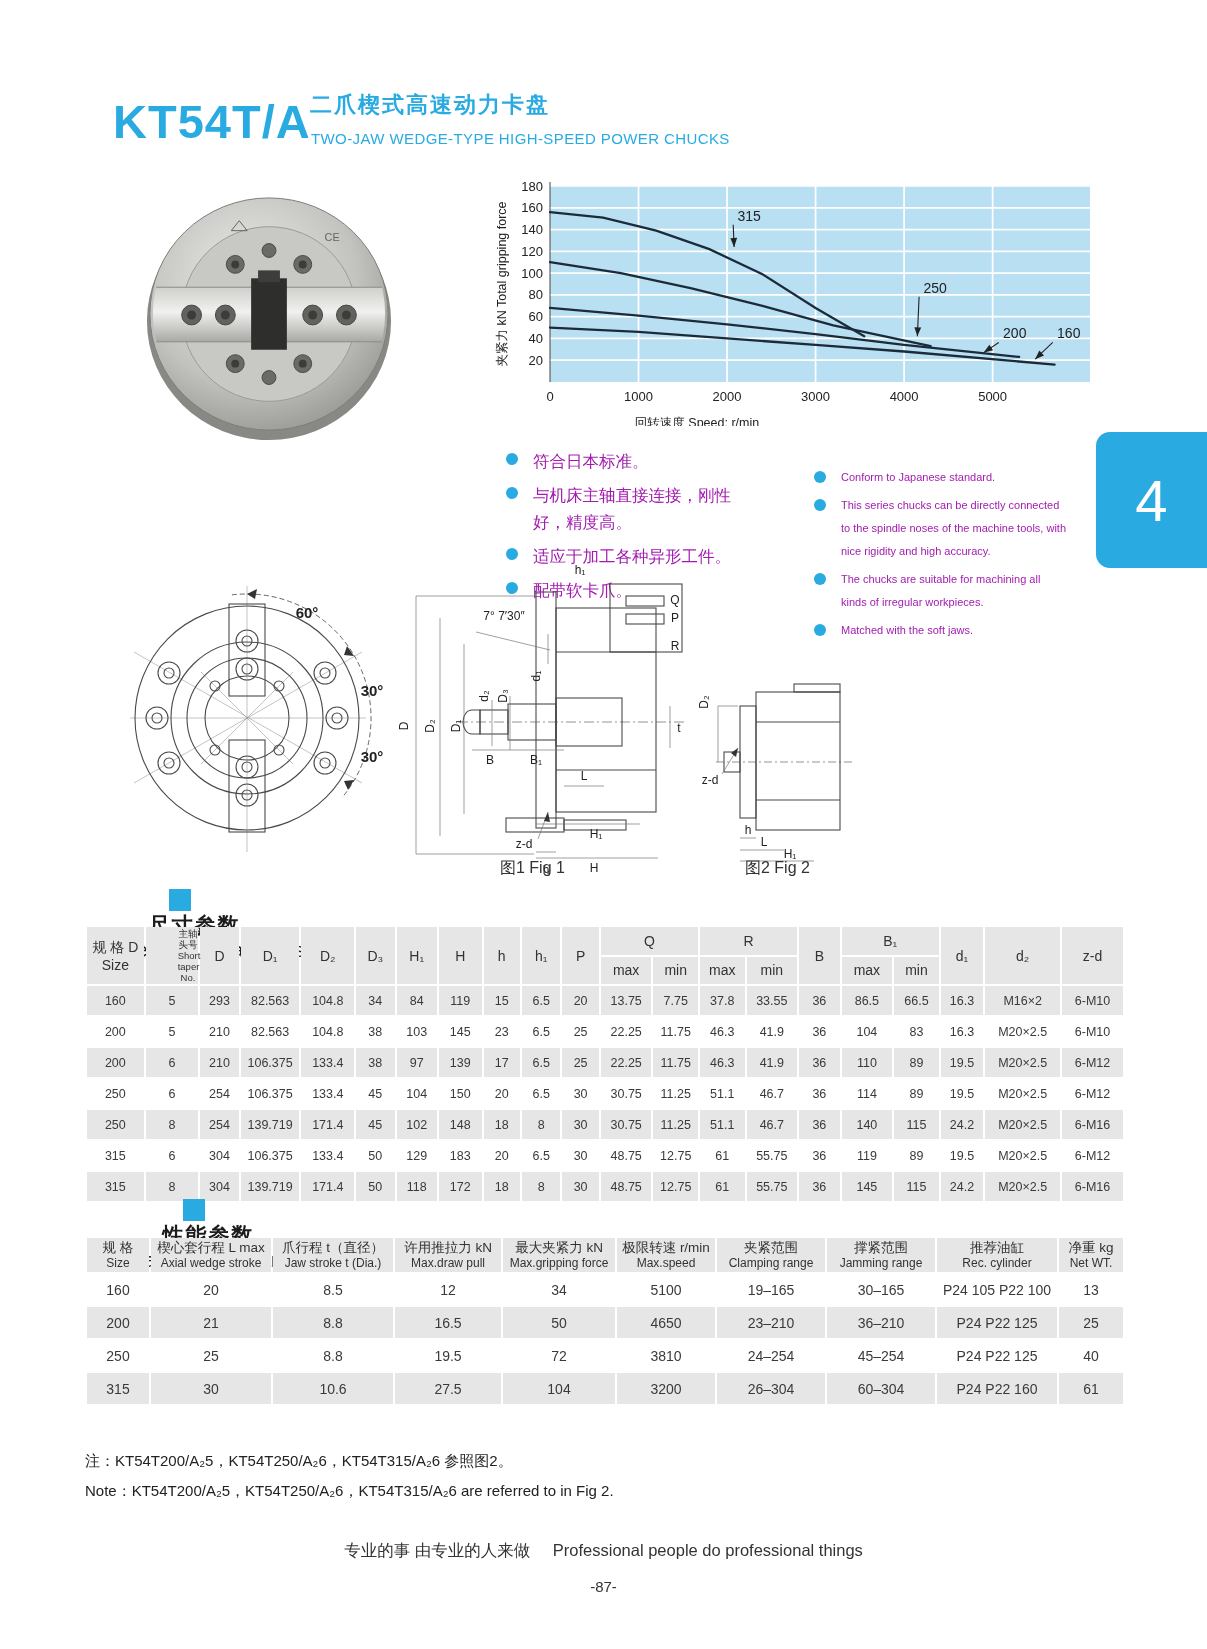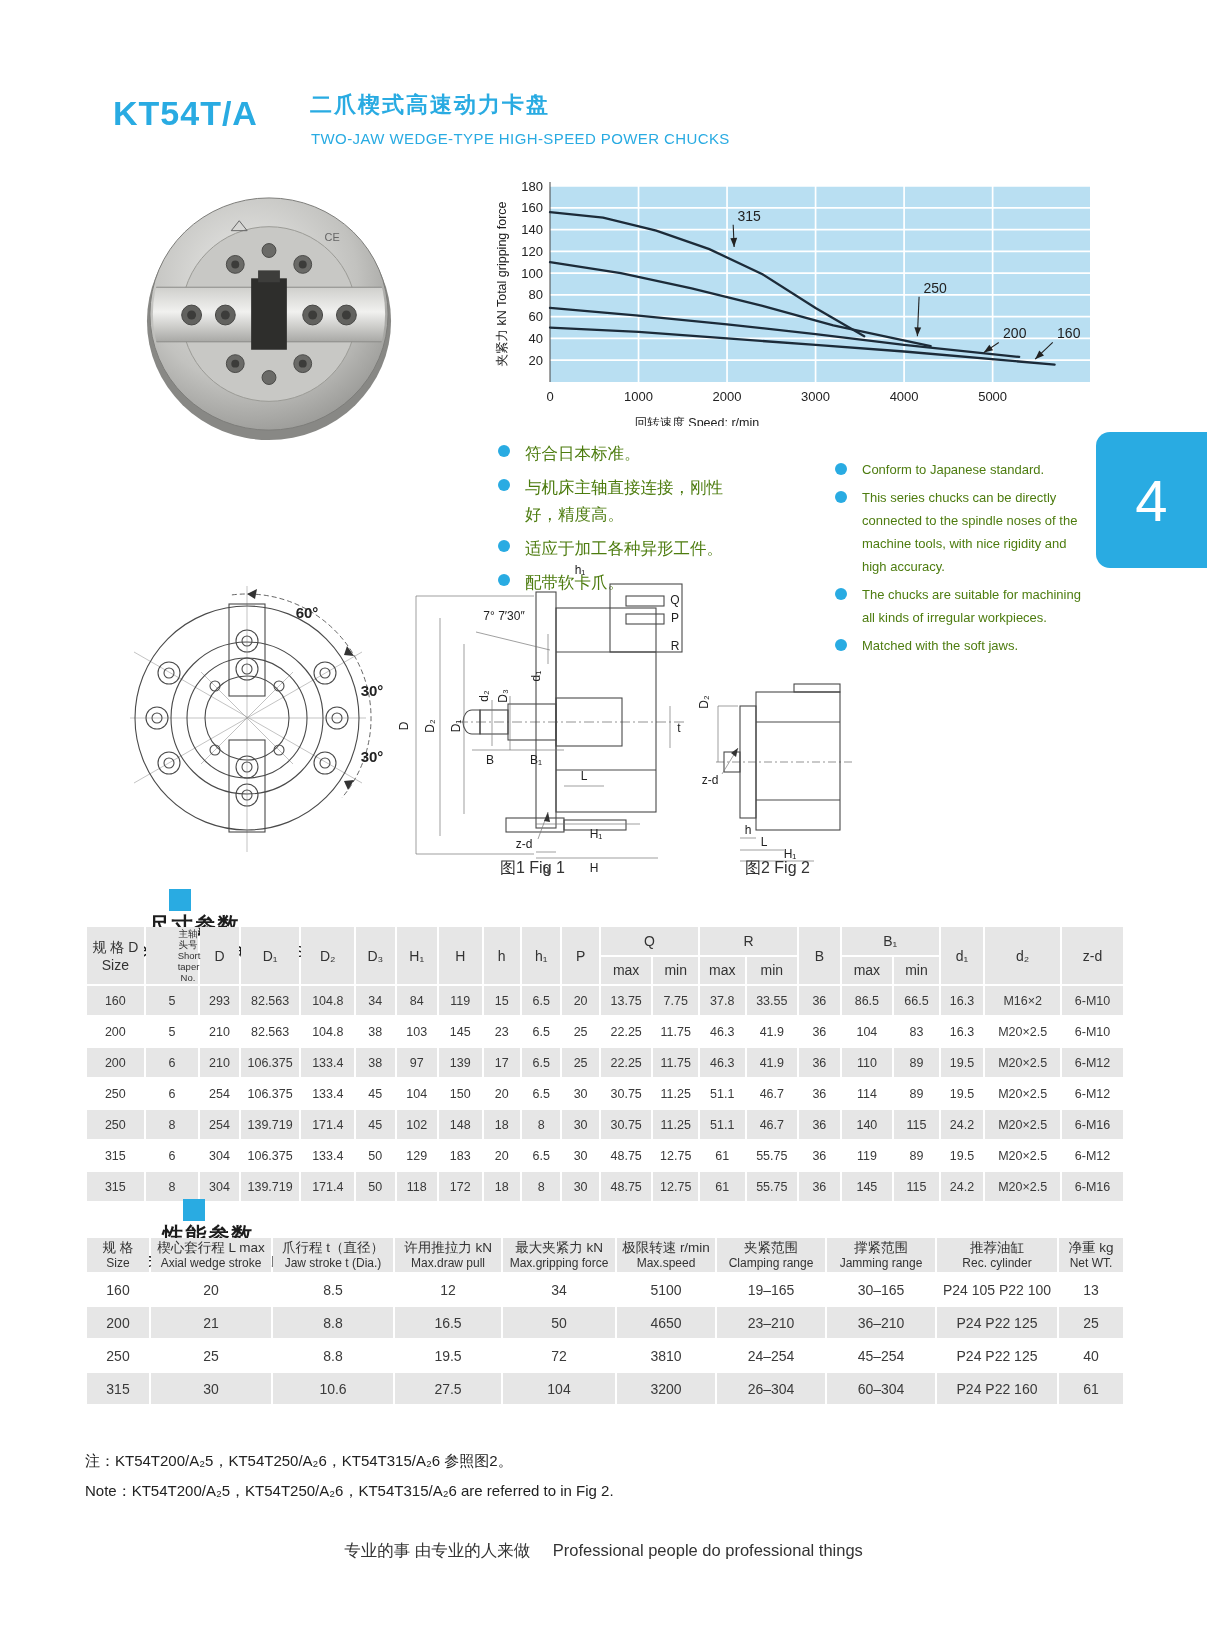"KT54T/A" .model { font-size: 34px -> 47px }
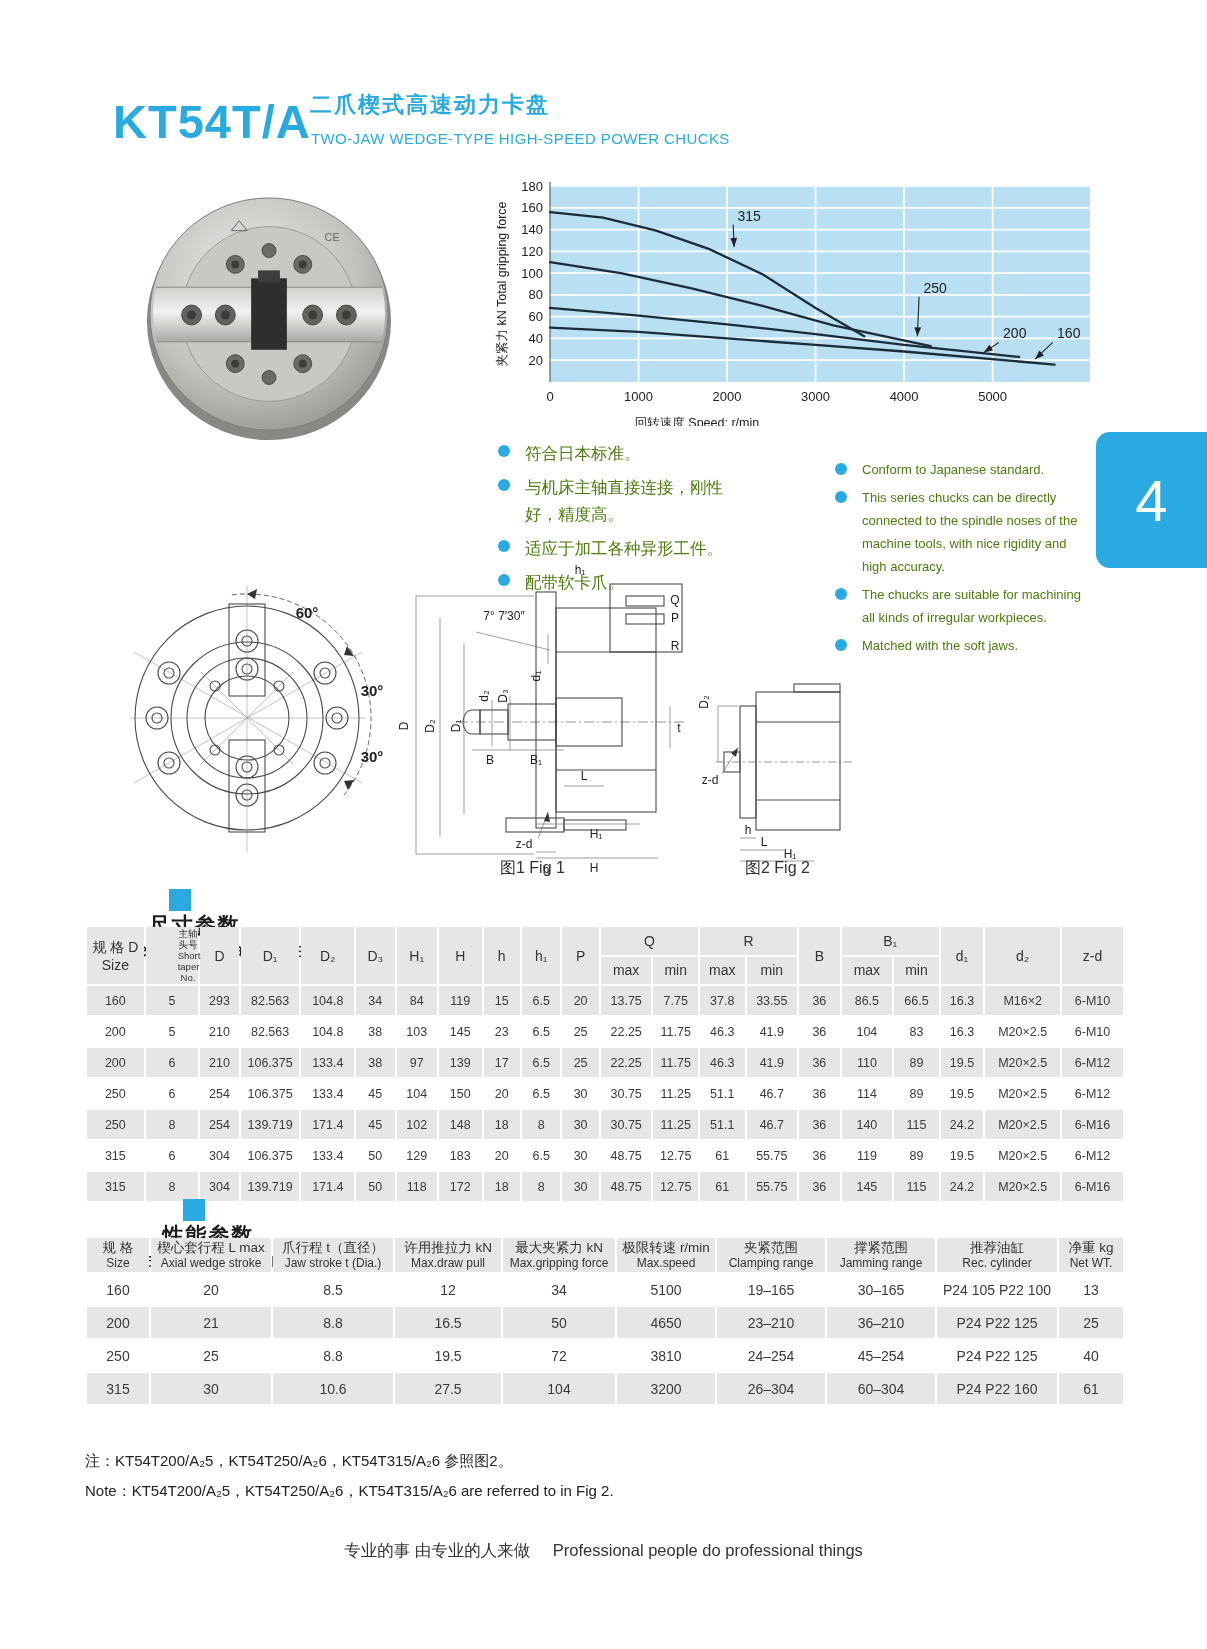"符合日本标准。" .features { color: #4d7c0f -> #a21caf; margin: 0 -> 8px }
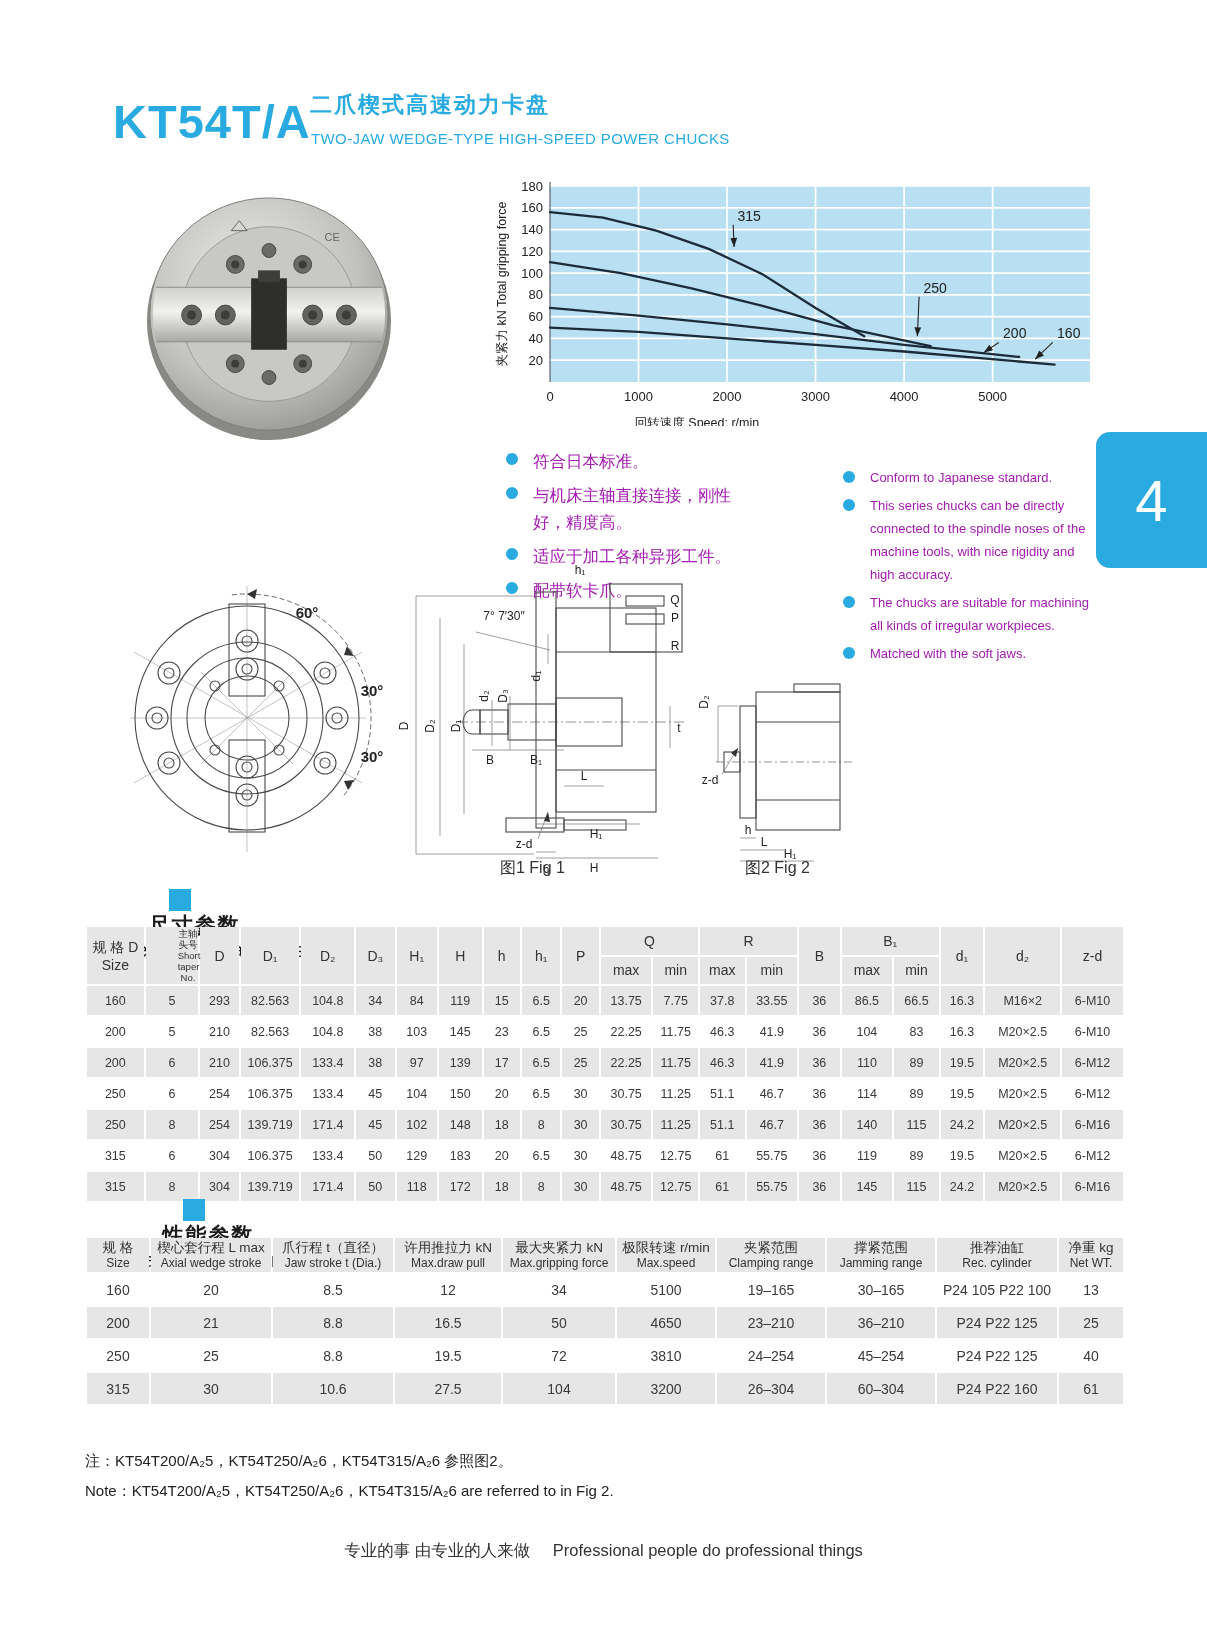"Conform to Japanese standard." .features.en { font-size: 13px -> 11px; left: 835px -> 806px }
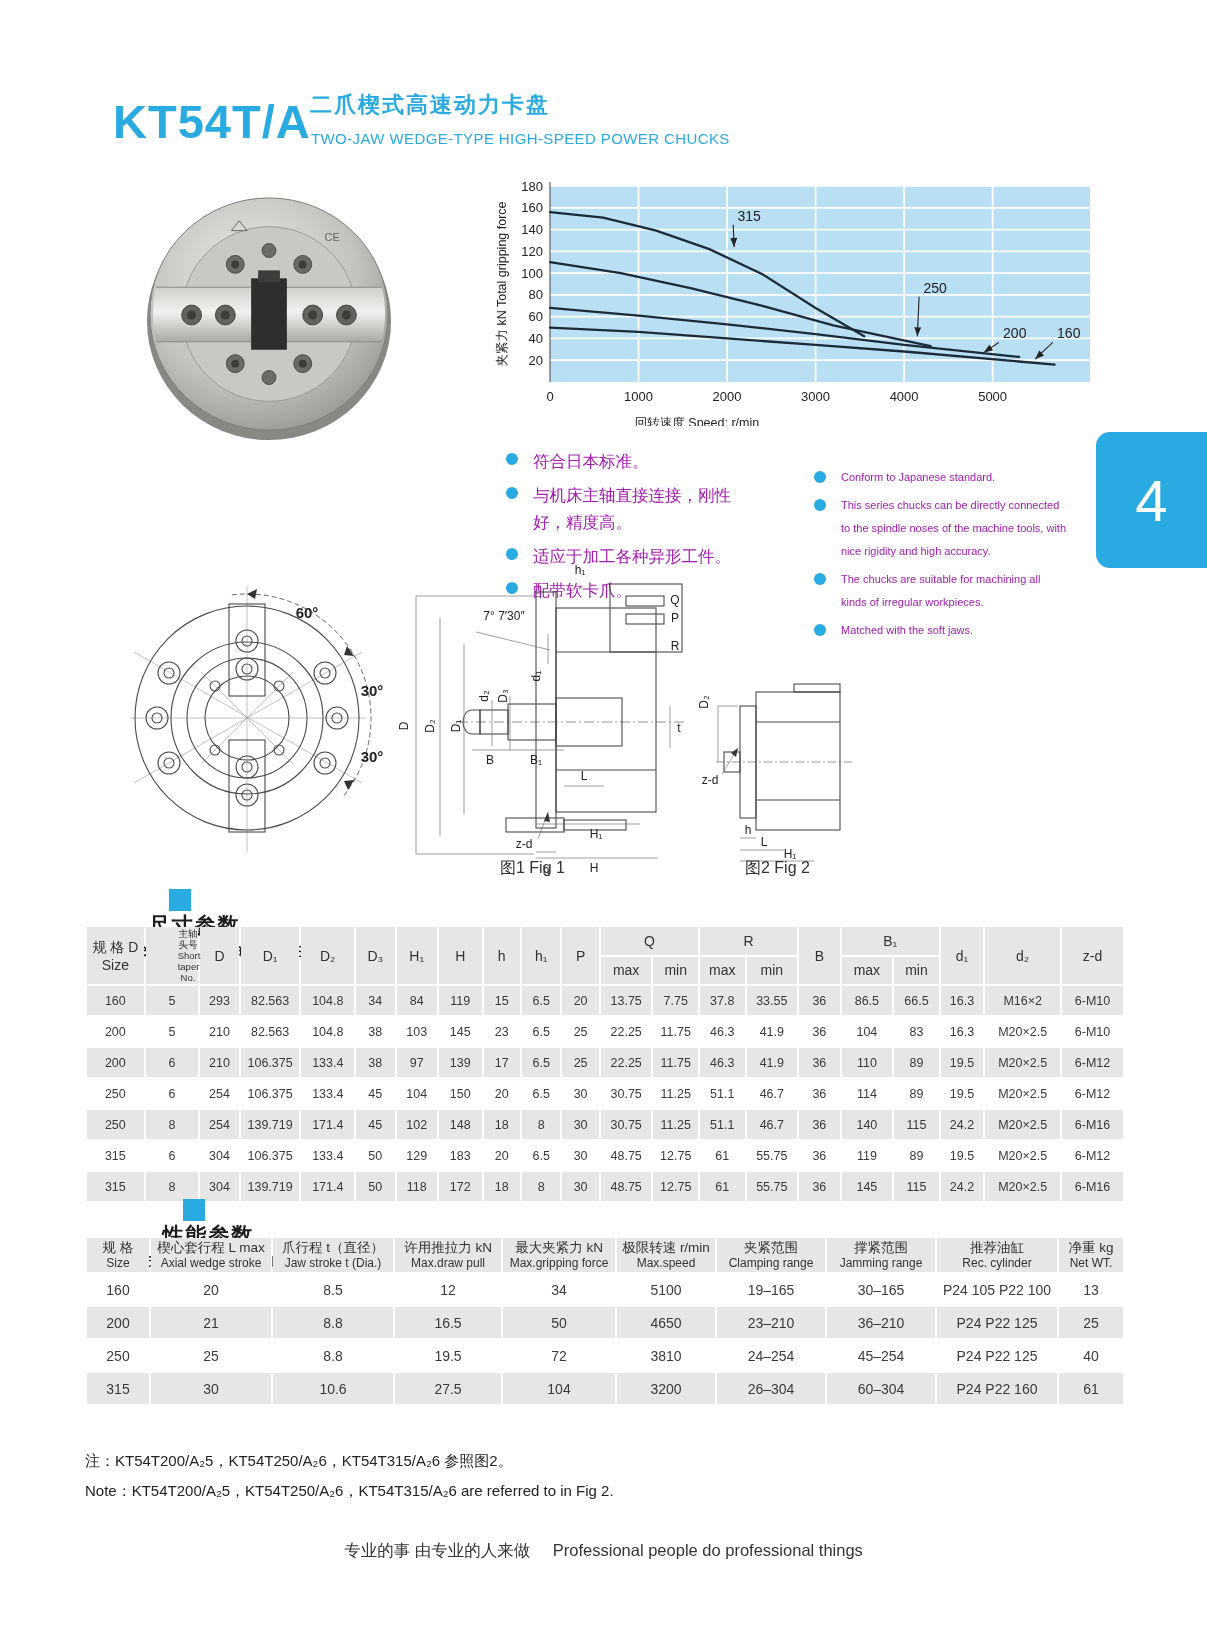"-87-" div.page-num { html: none -> <div>-87-</div> }
